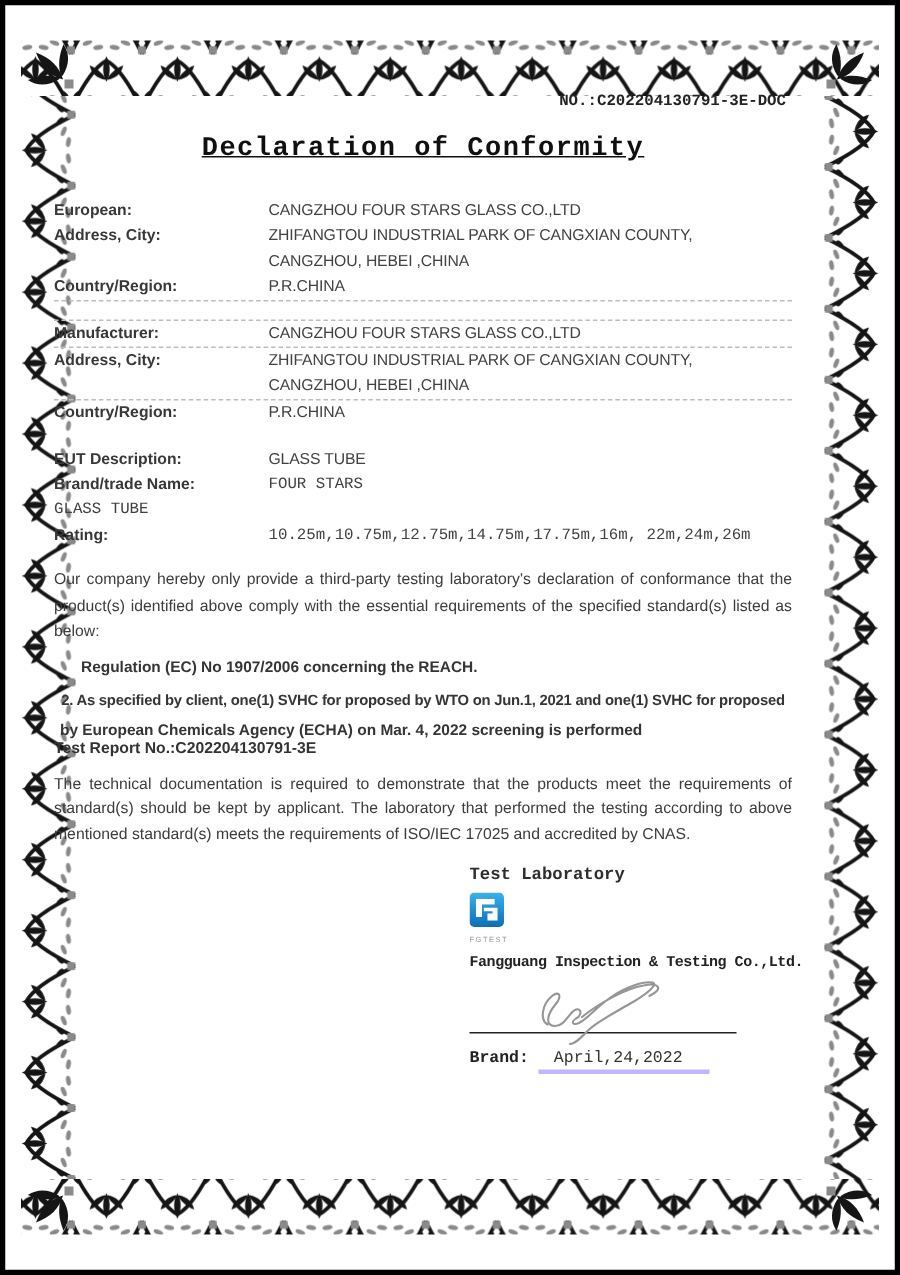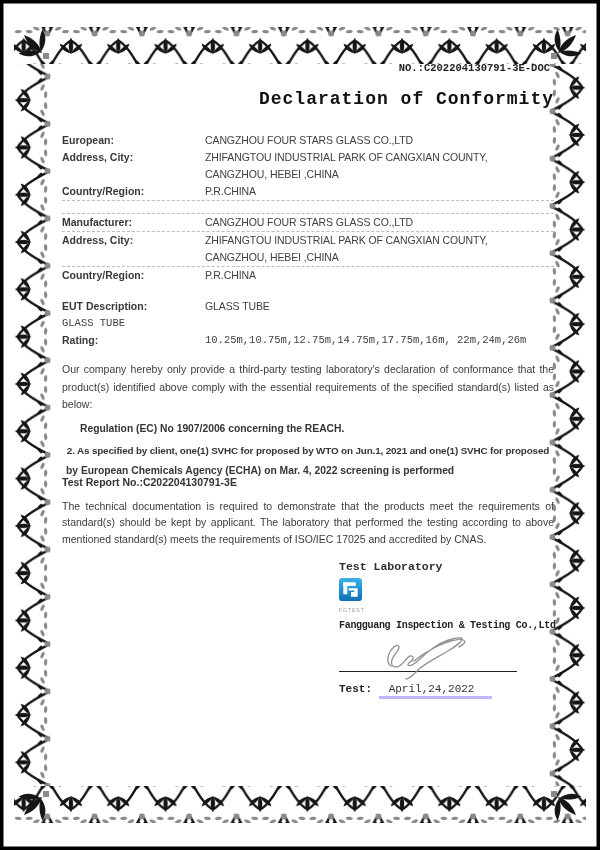"NO.:C202204130791-3E-DOC" .doc { left: 62px -> 36px }
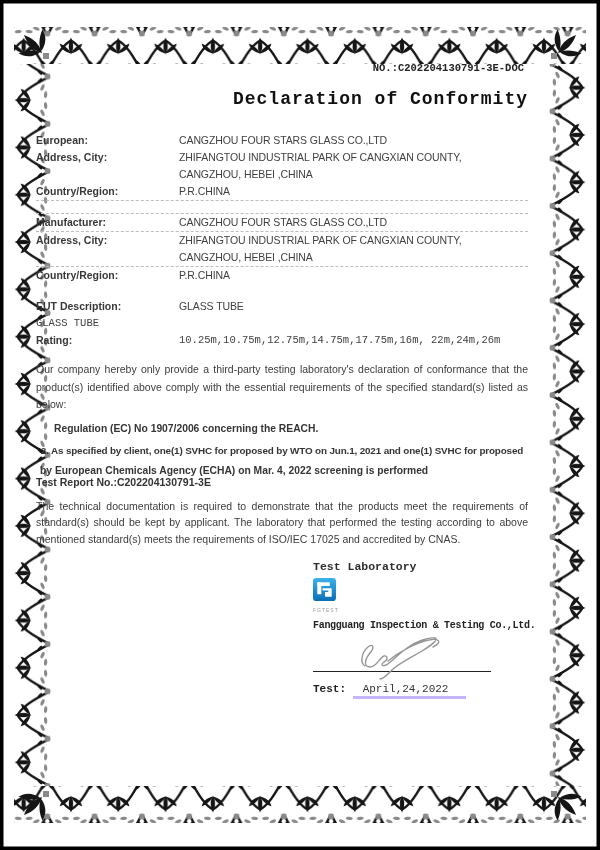"Declaration of Conformity" .title { text-align: right -> center; text-decoration: none -> underline }
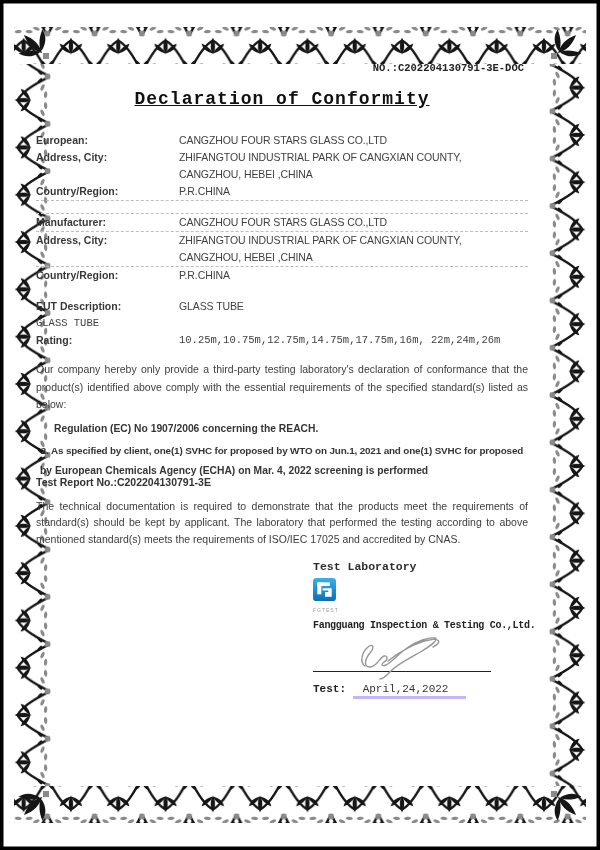"Brand/trade Name:" div.frow { html: none -> <div> <span>Brand/trade Name:</span> <span>FOUR STARS</span> </div> }
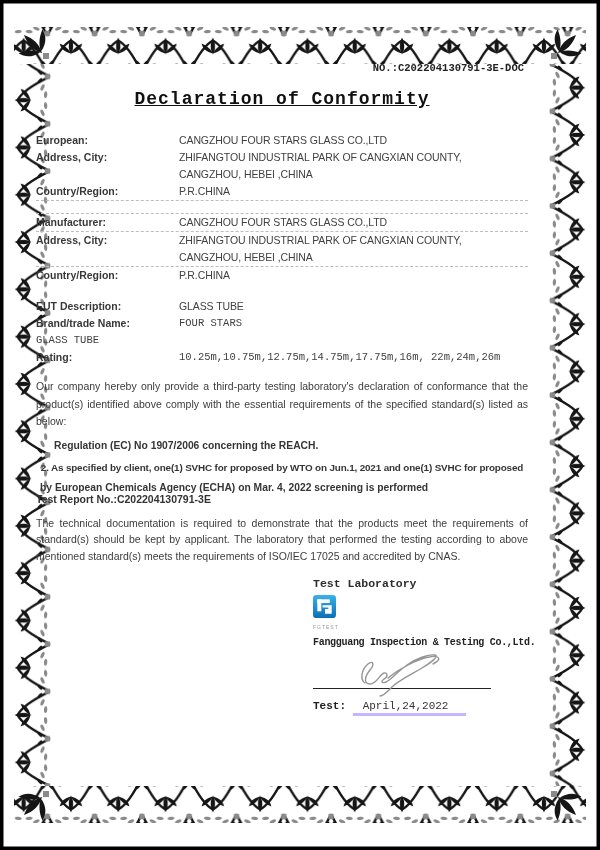"Test:" span.date-label { text: Test -> Brand }
